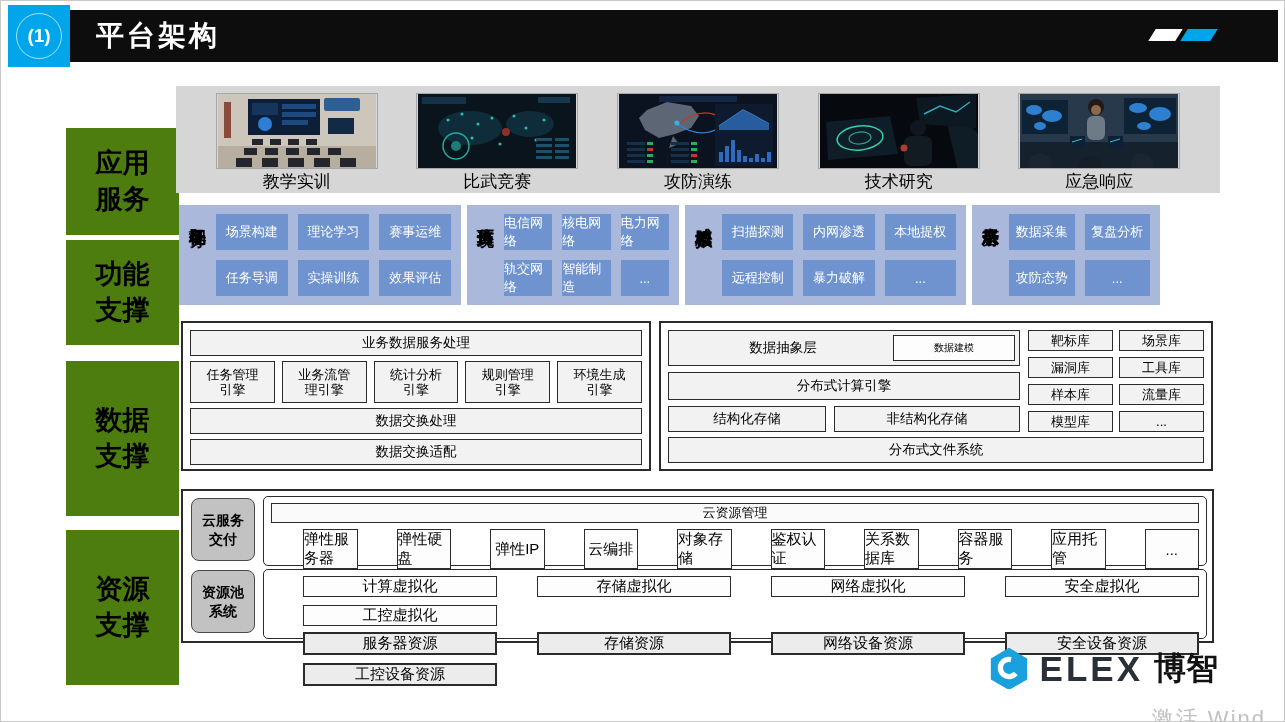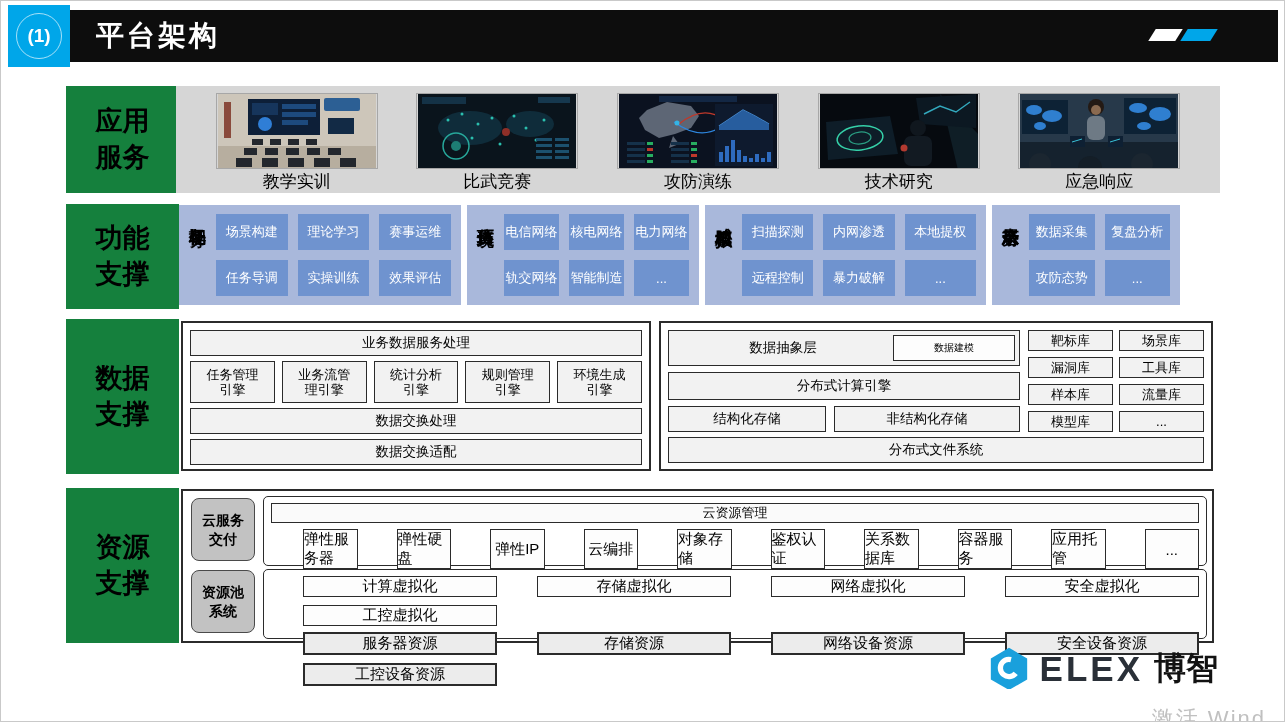"应用" .side { background: #15803d -> #4d7c0f; margin-top: none -> 42px }
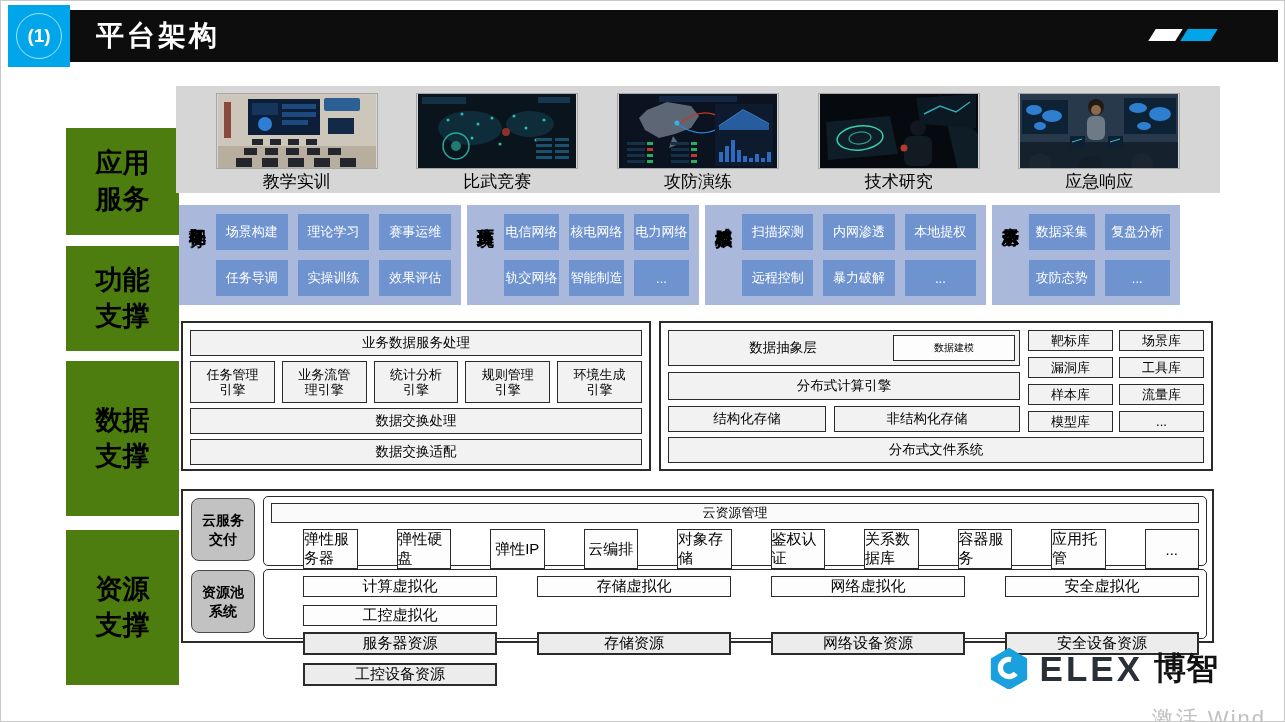"电信网络" .fp2 { width: 232px -> 212px }
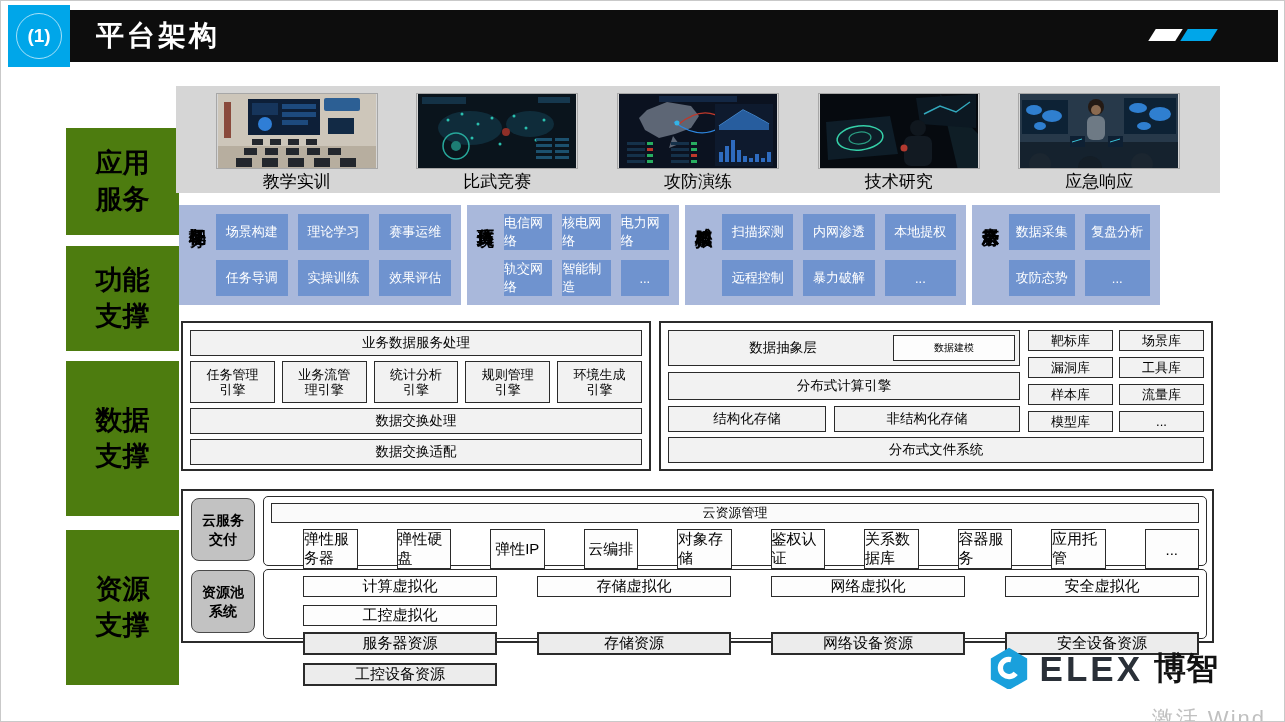"功能" .side.r2 { top: 203px -> 197px }
